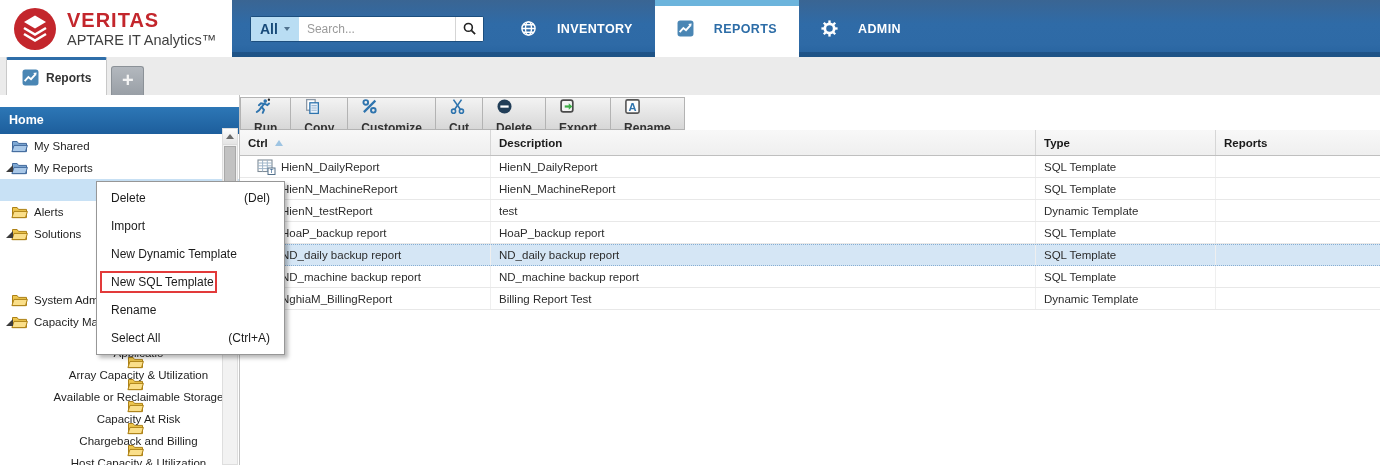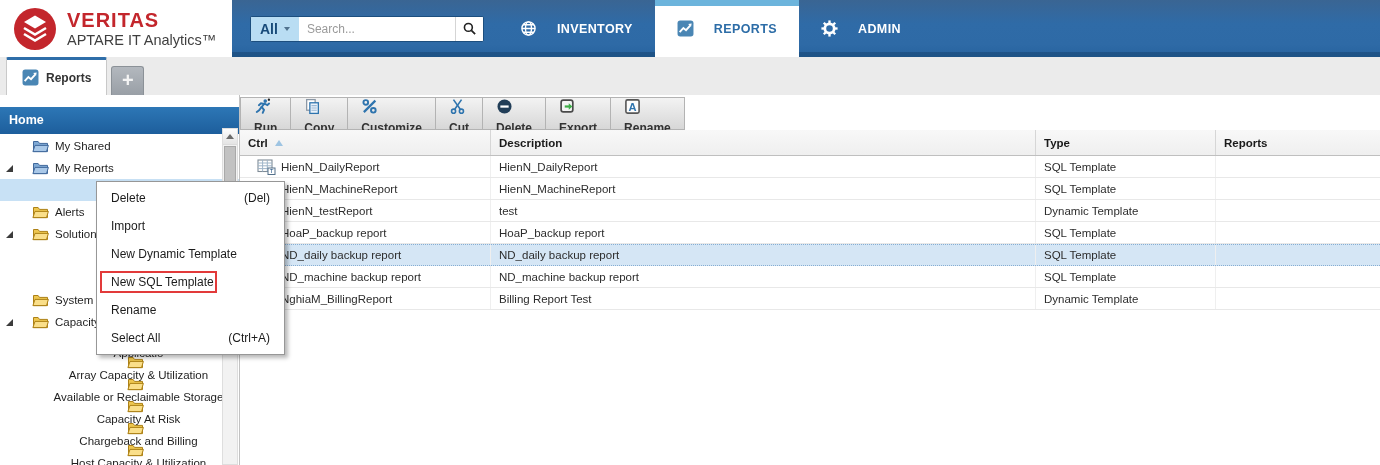"My Shared" .tree-item { padding-left: 32px -> 11px }
